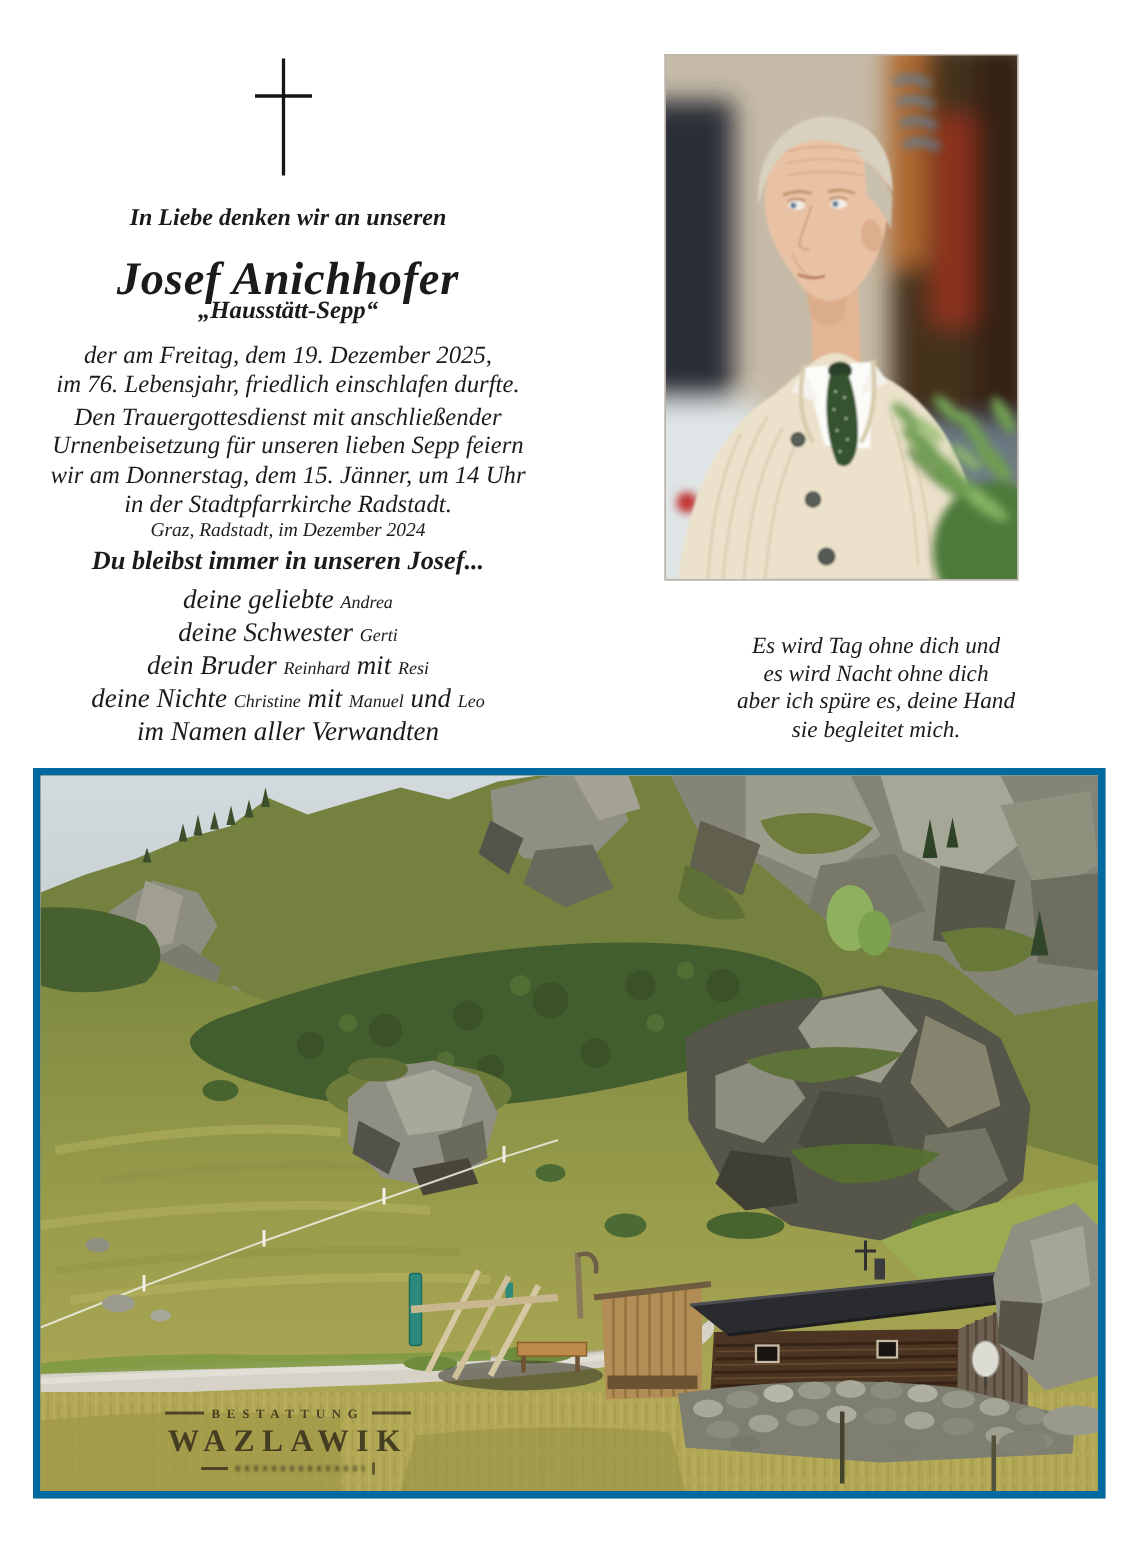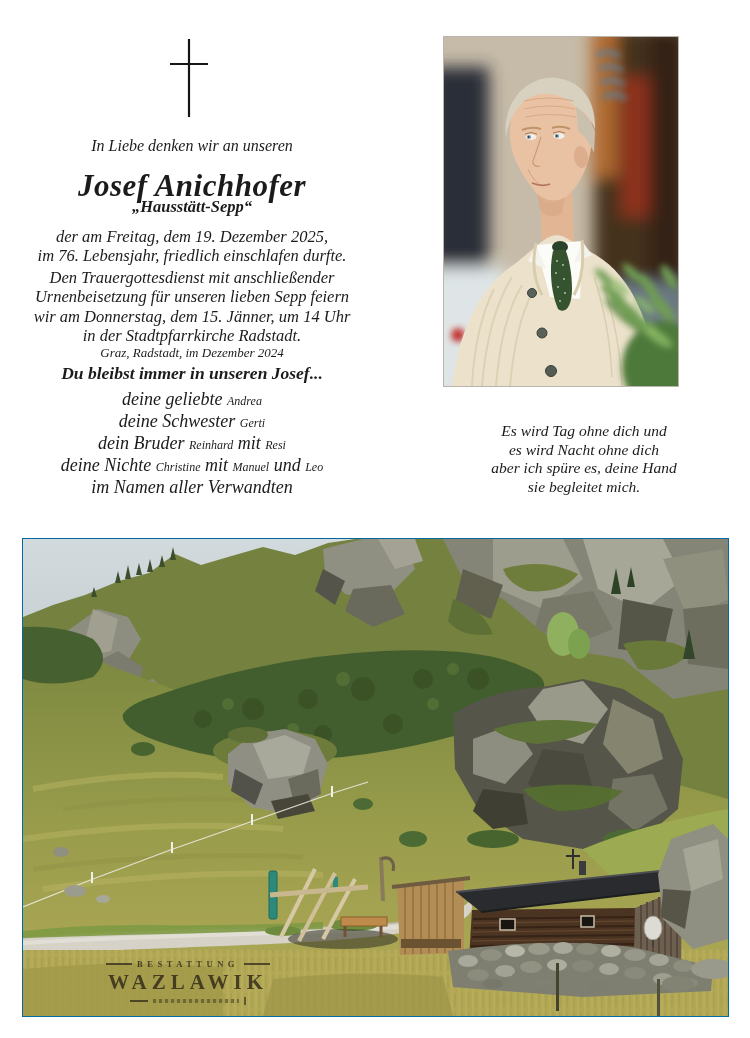"In Liebe denken wir an" .intro { font-weight: normal -> bold }
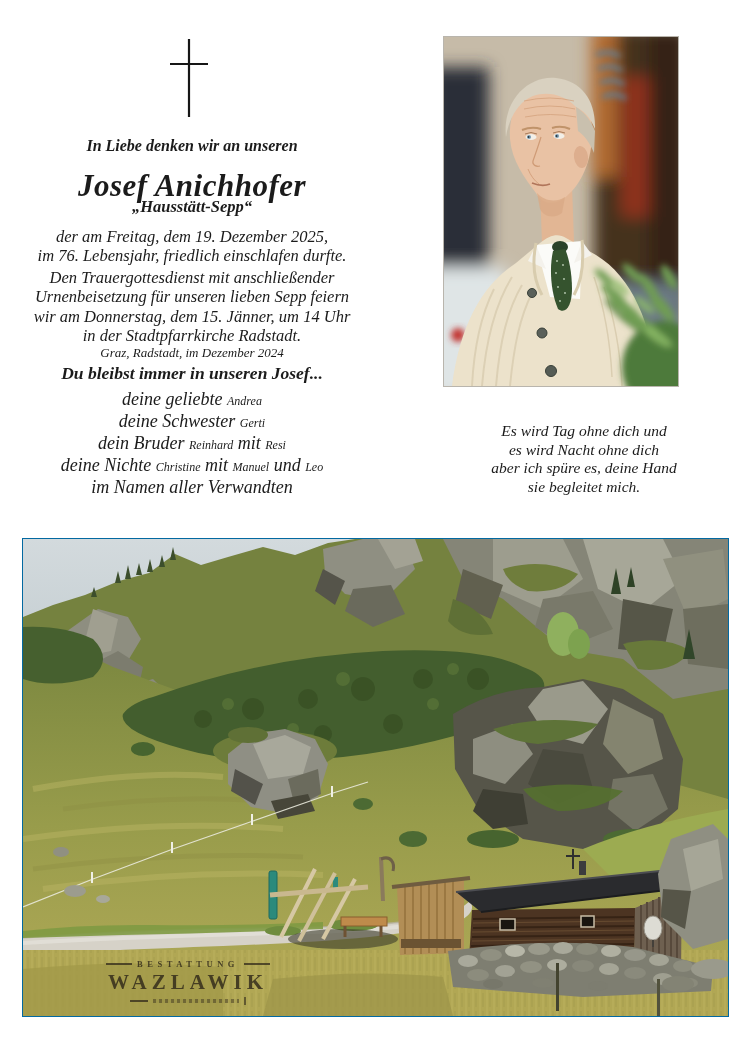"BESTATTUNG" .landscape { border: 1px solid #0369a1 -> 5px solid #0369a1; top: 538px -> 512px }
